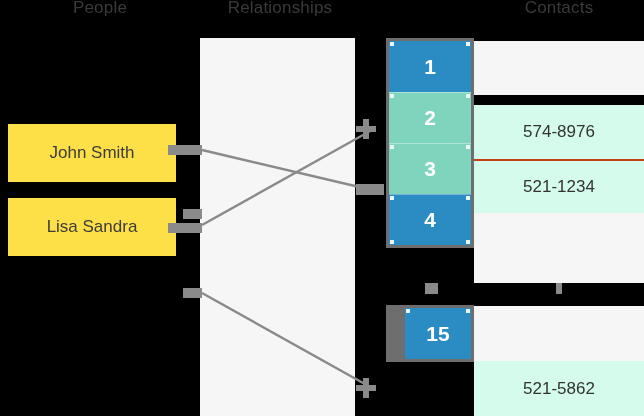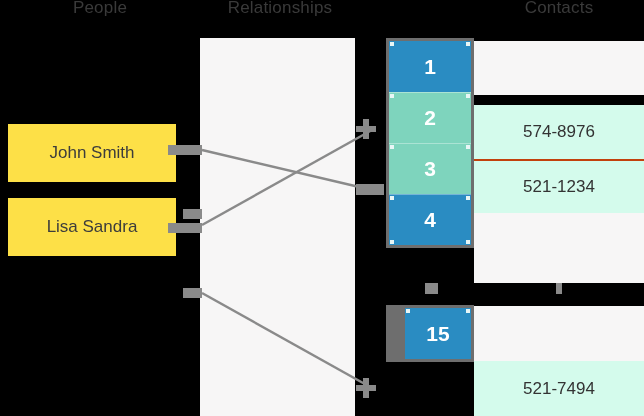"521-7494" span { text: 521-7494 -> 521-5862 }
